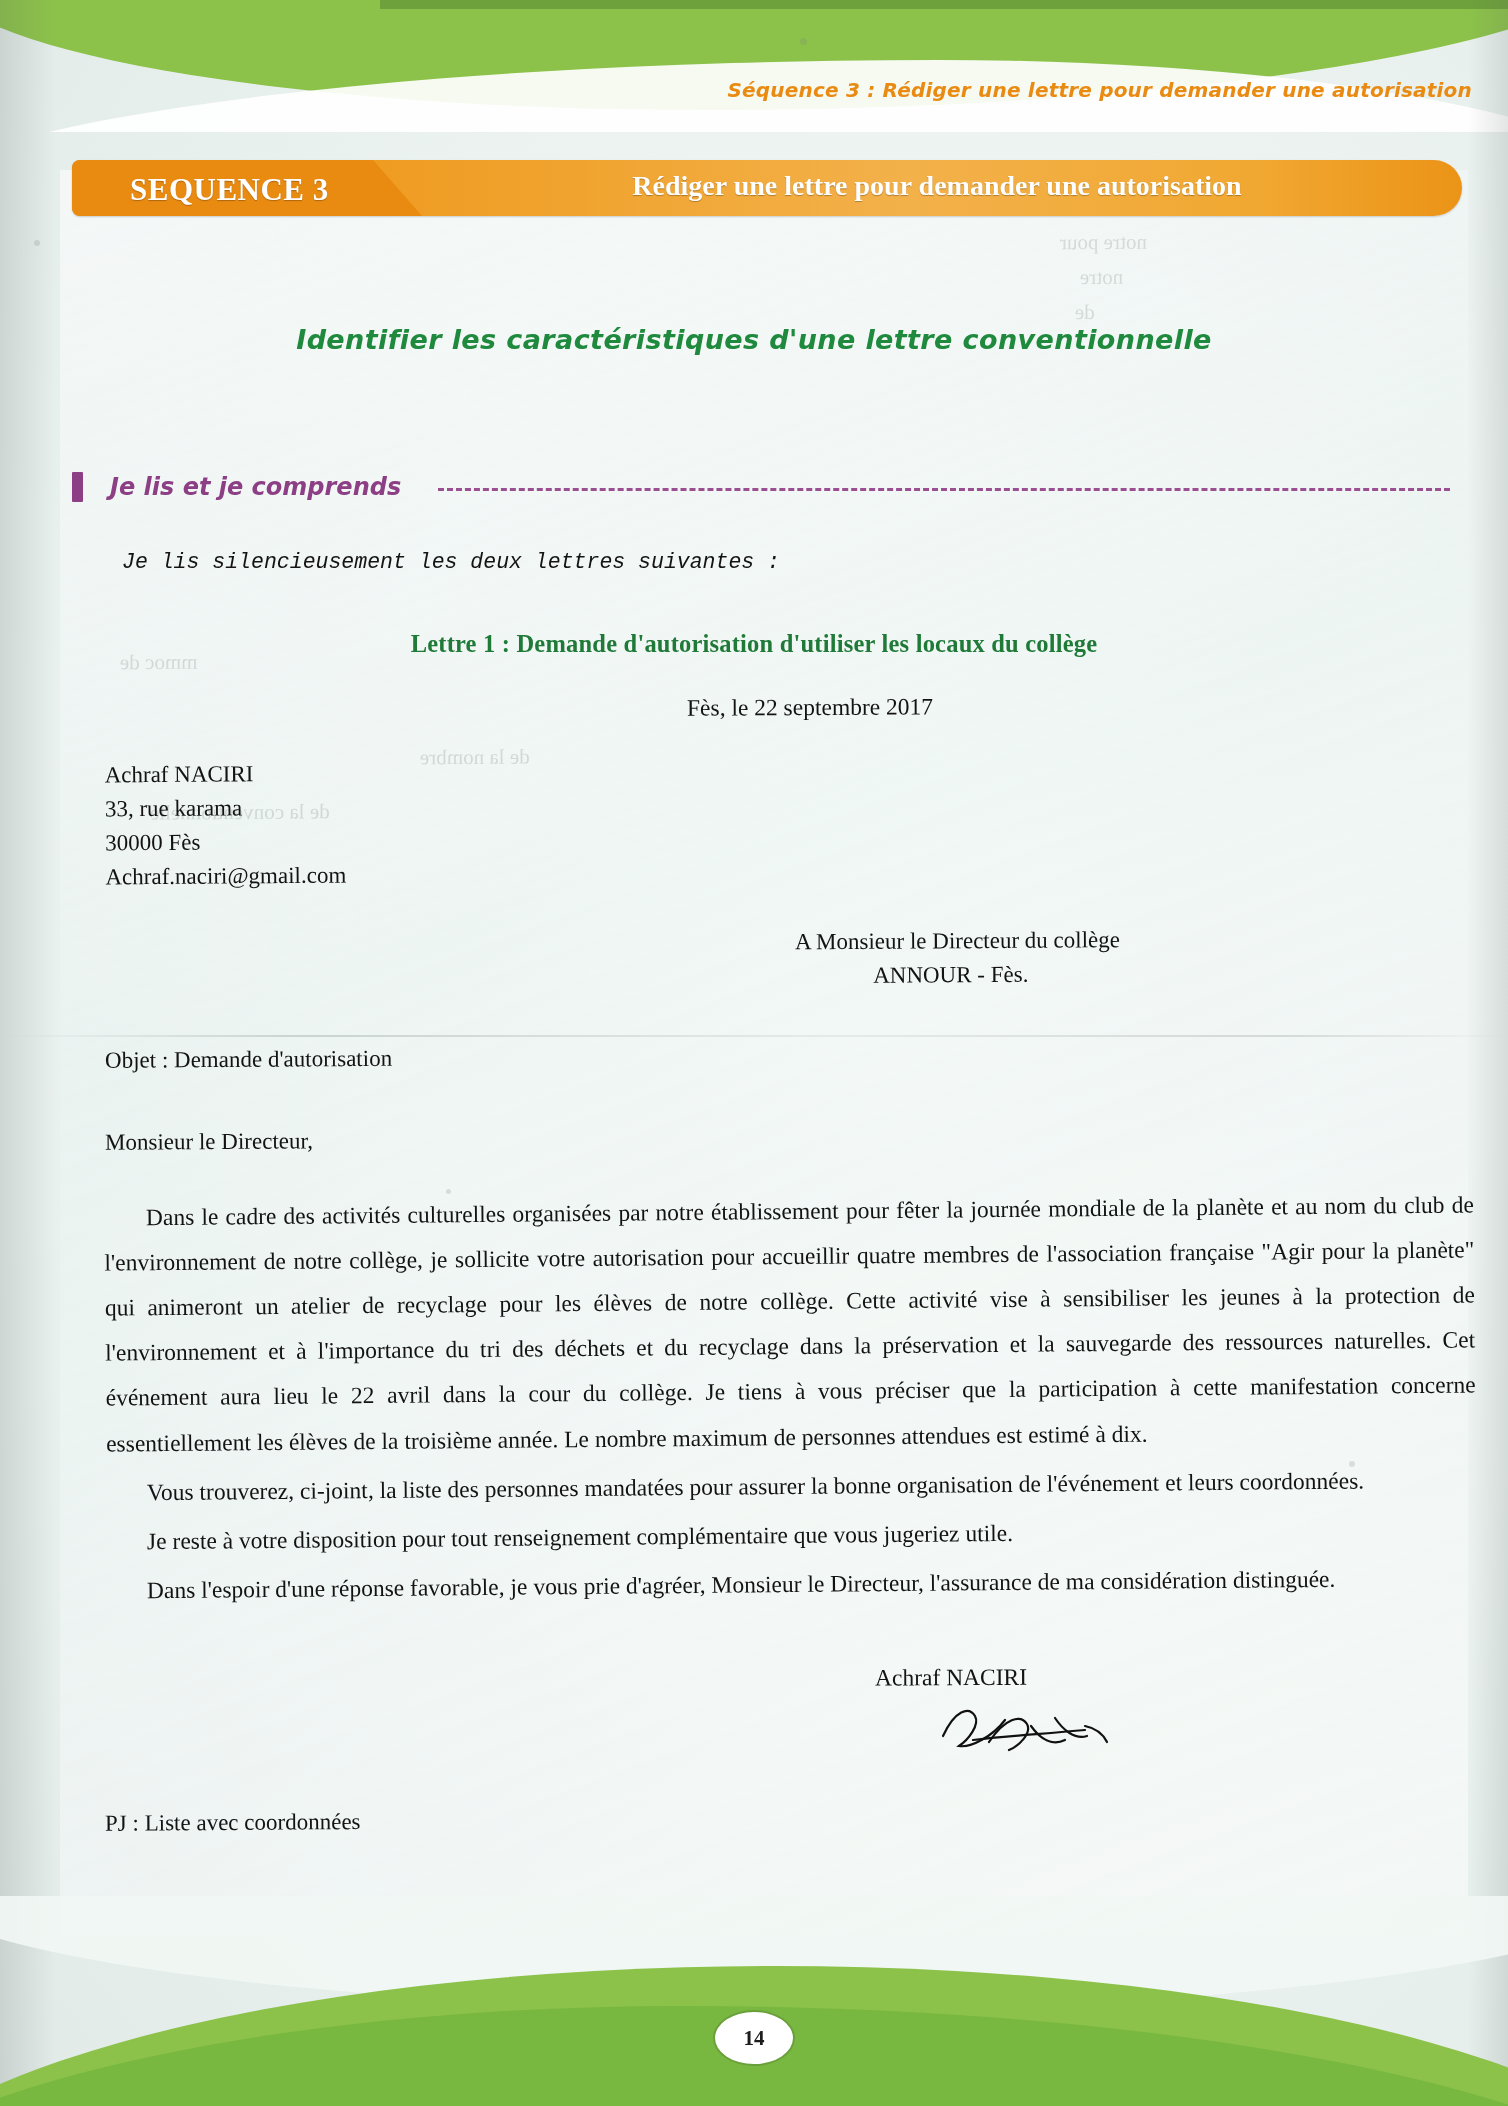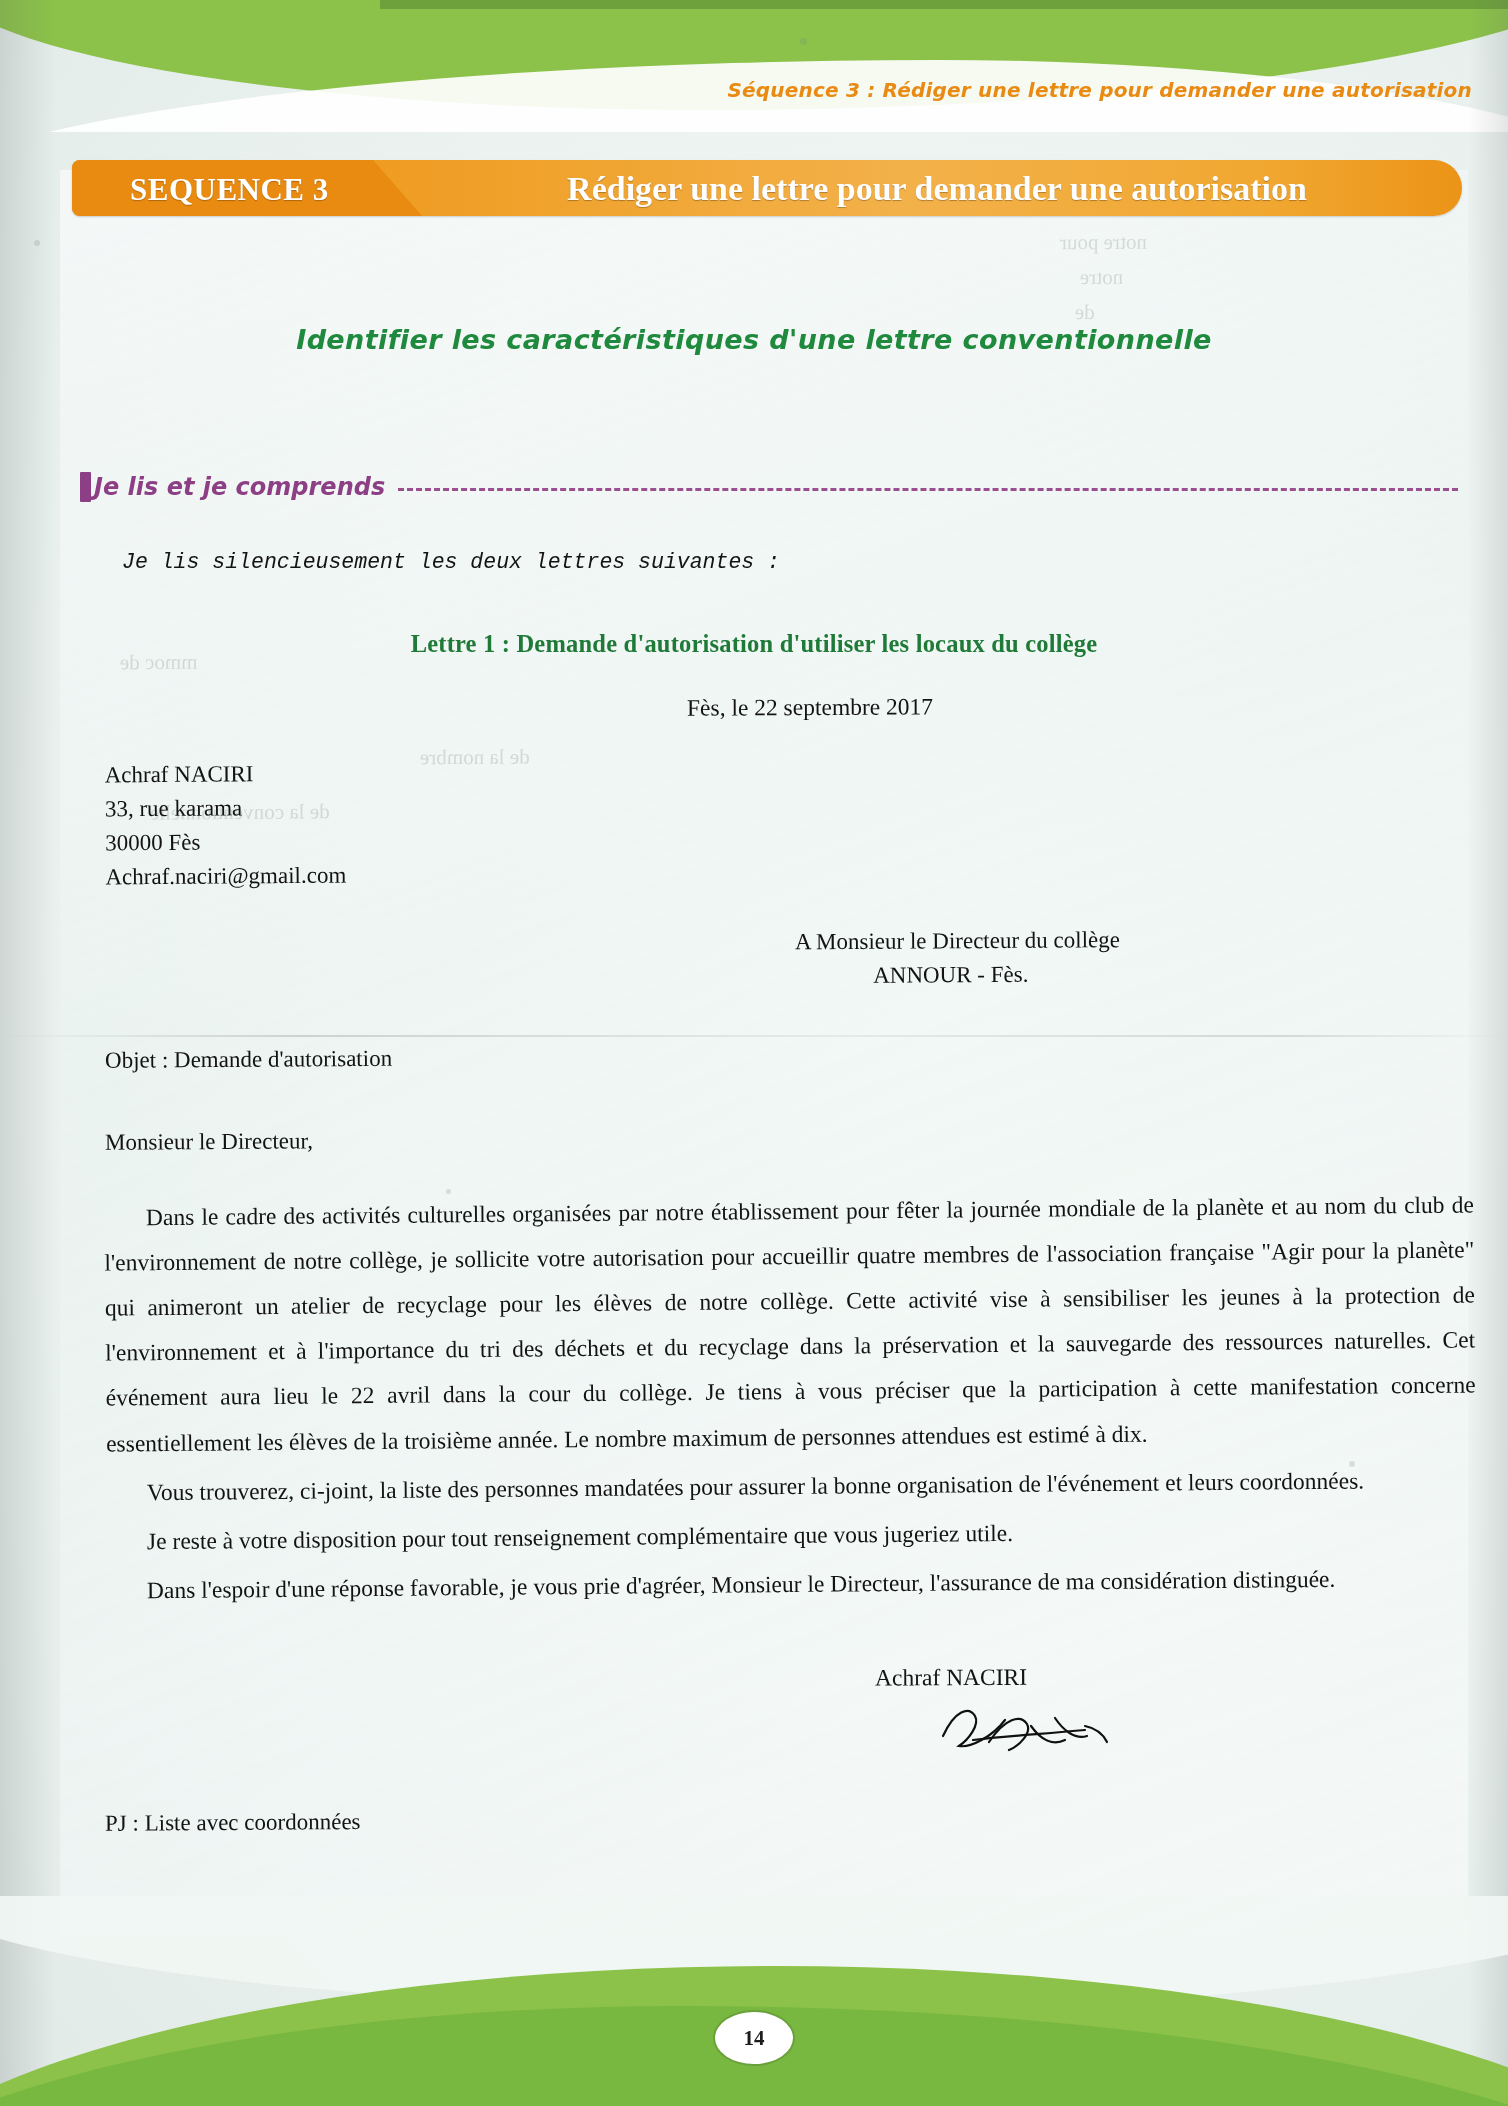"Rédiger une lettre pour demander" .banner .banner-title { font-size: 34px -> 28px }
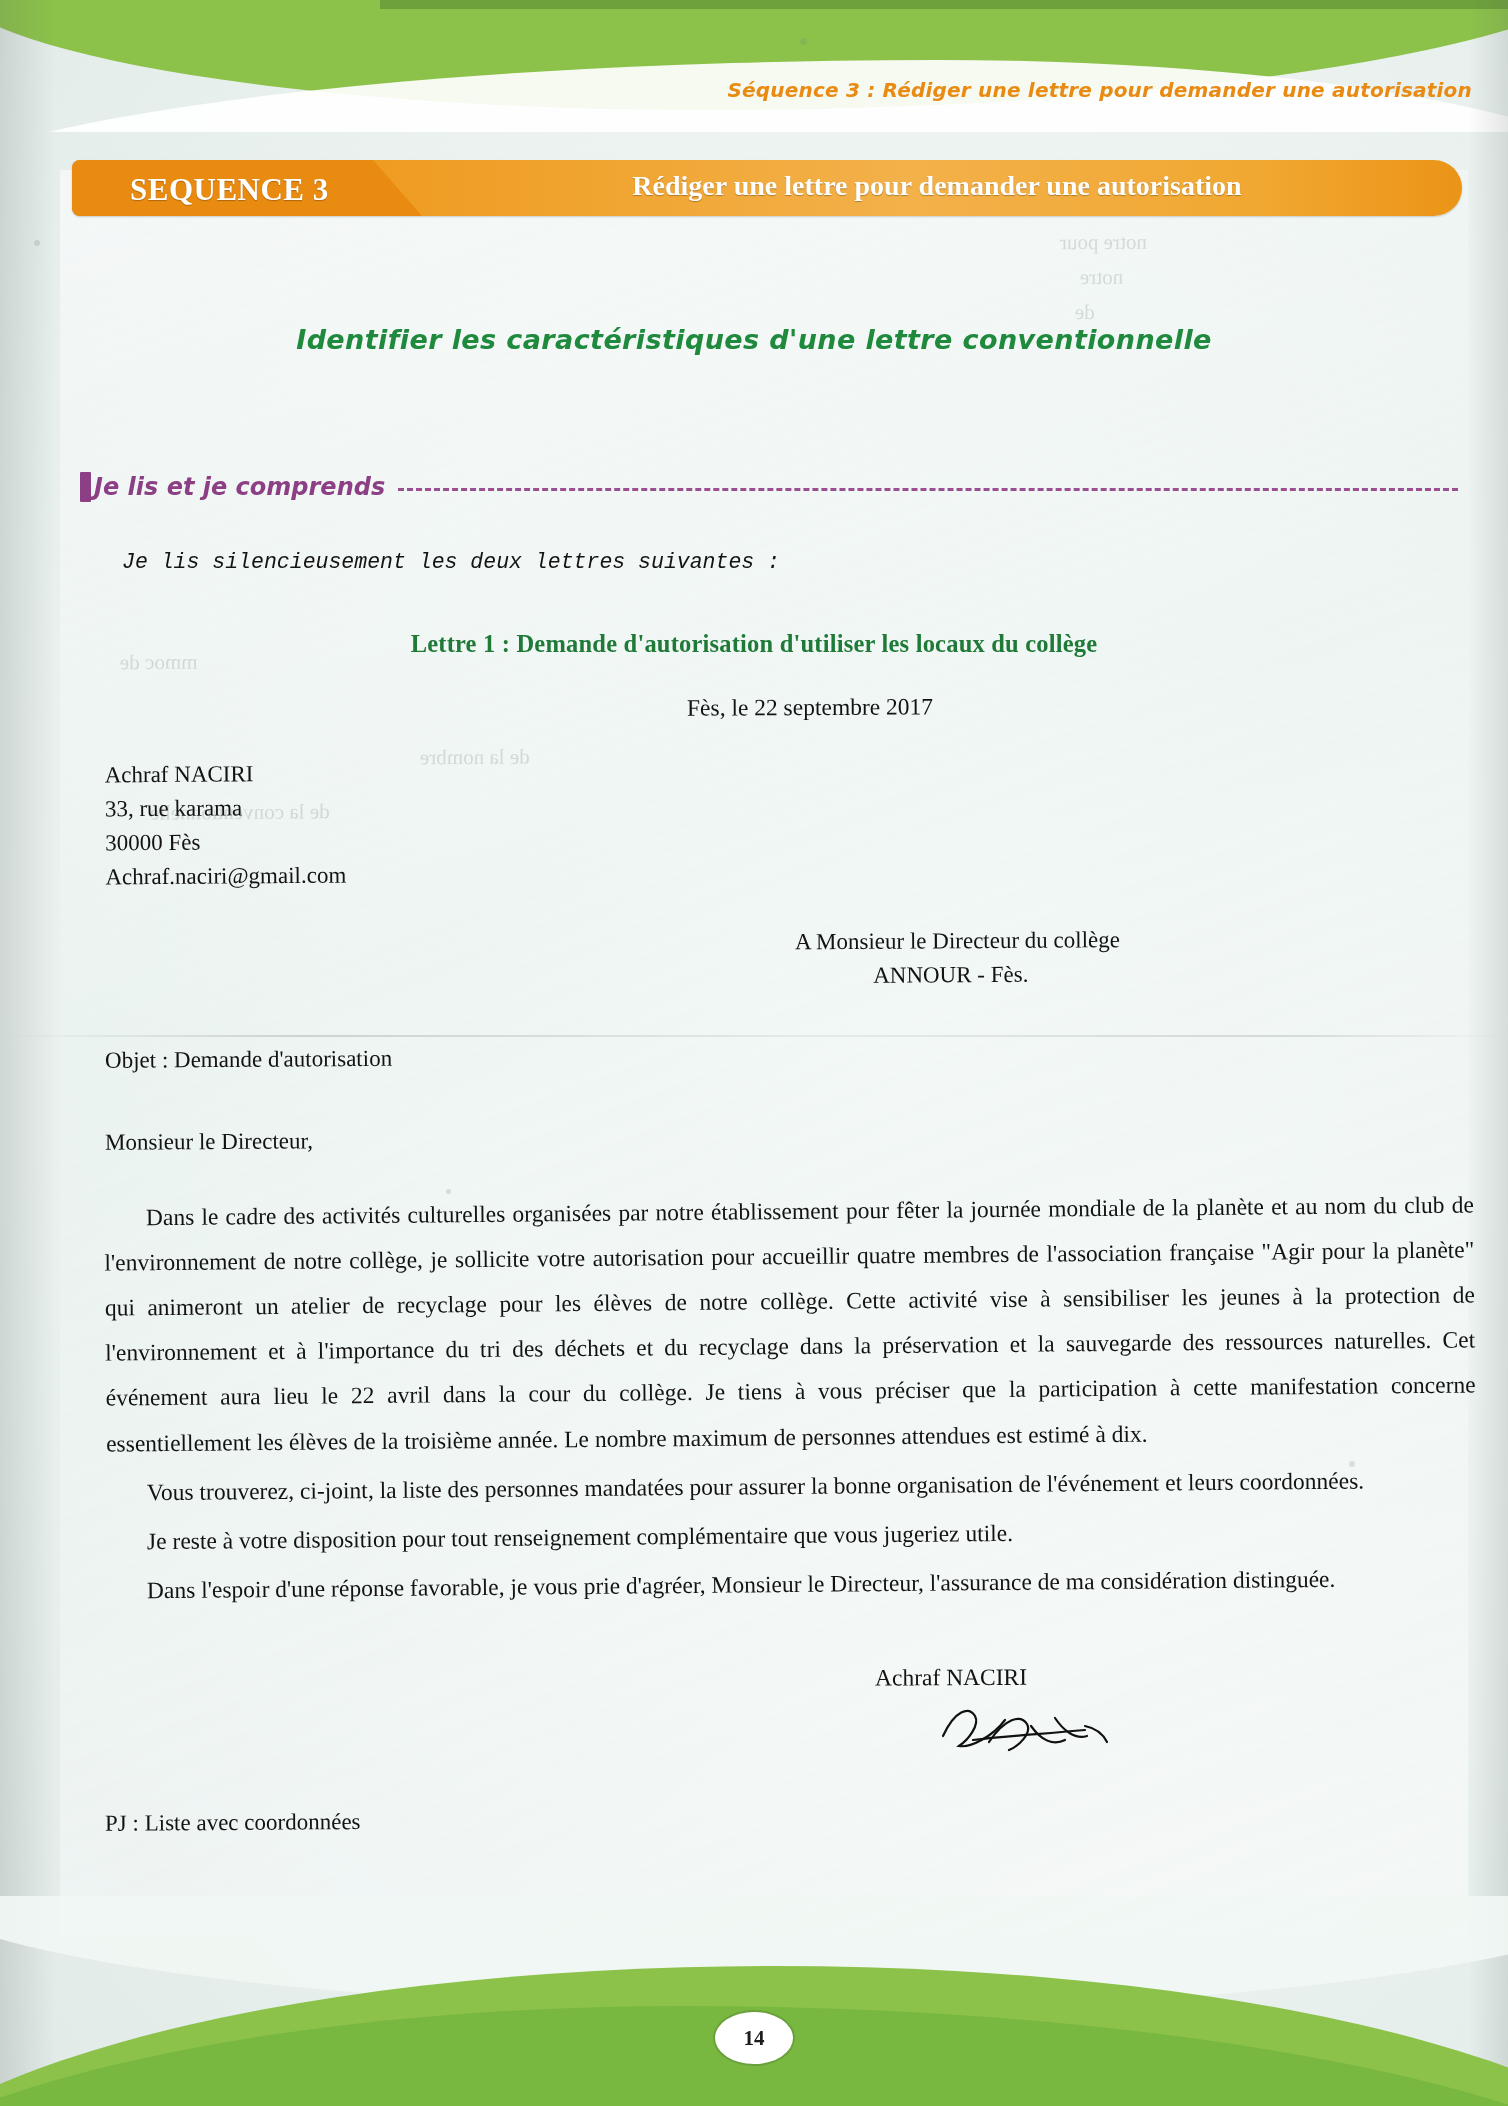"Je lis et je comprends" .rubric { gap: 3px -> 27px; left: 80px -> 72px }
